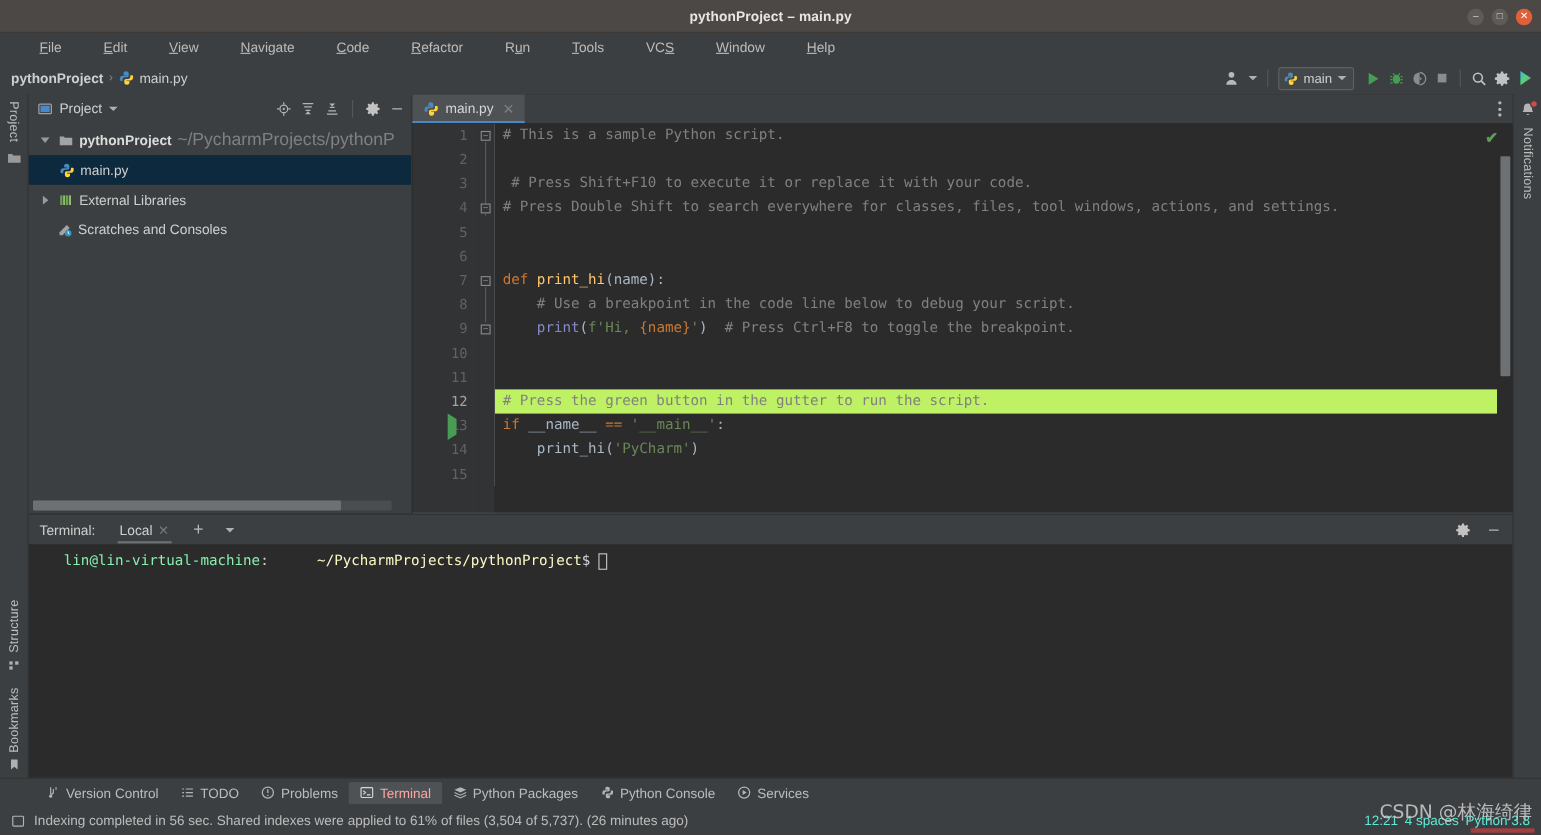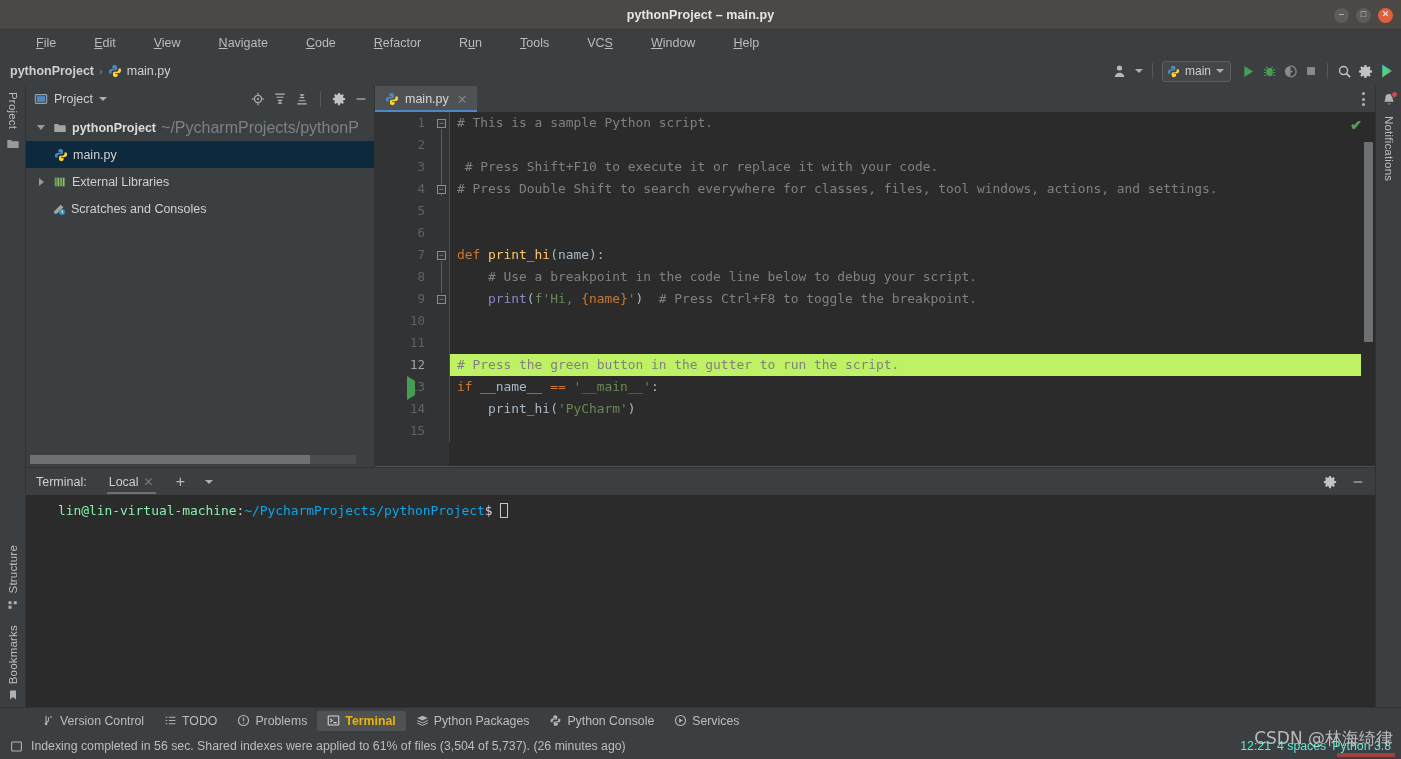"~/PycharmProjects/pythonProject" .t-path { color: #0ea5e9 -> #fef9c3; margin-left: none -> 44px }
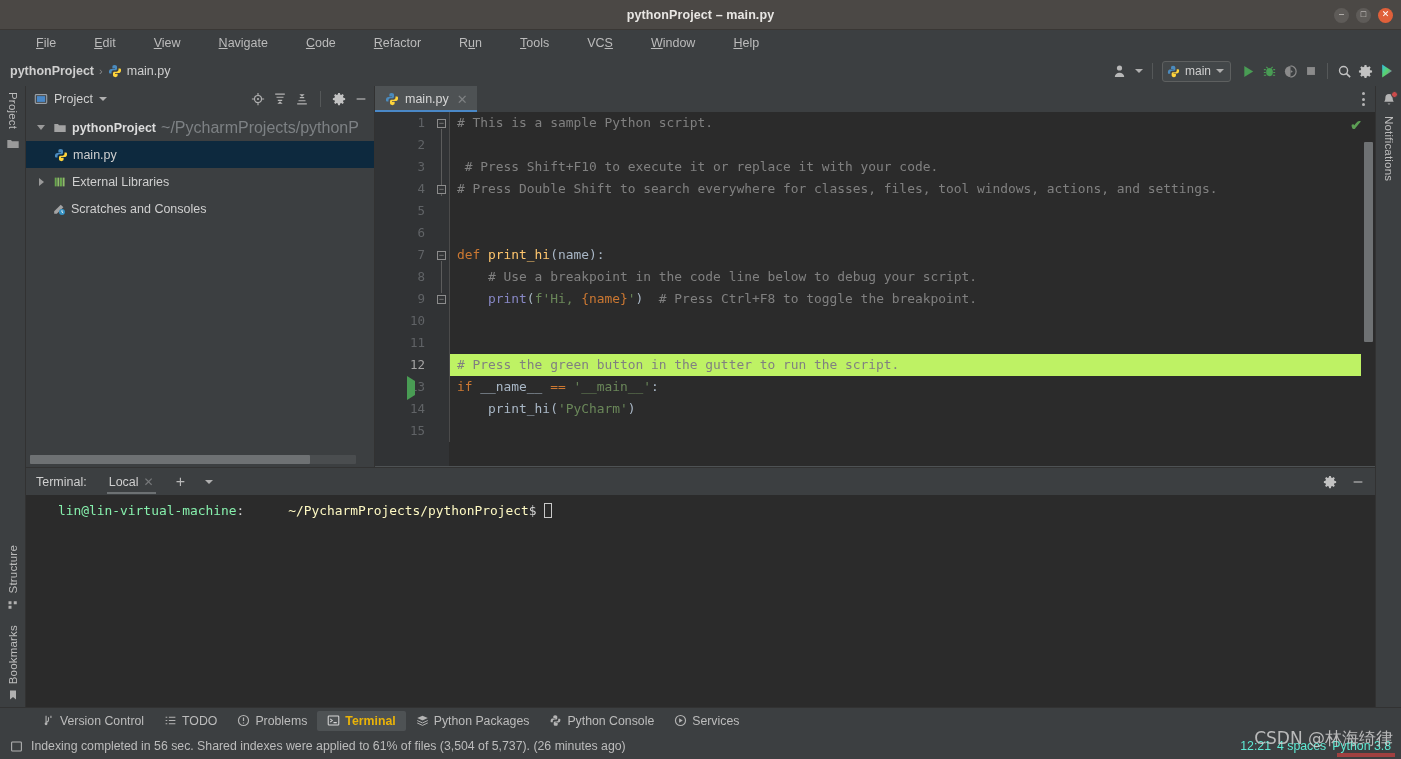"Terminal" .tw-btn.active { color: #eab308 -> #fca5a5; font-weight: bold -> none }
